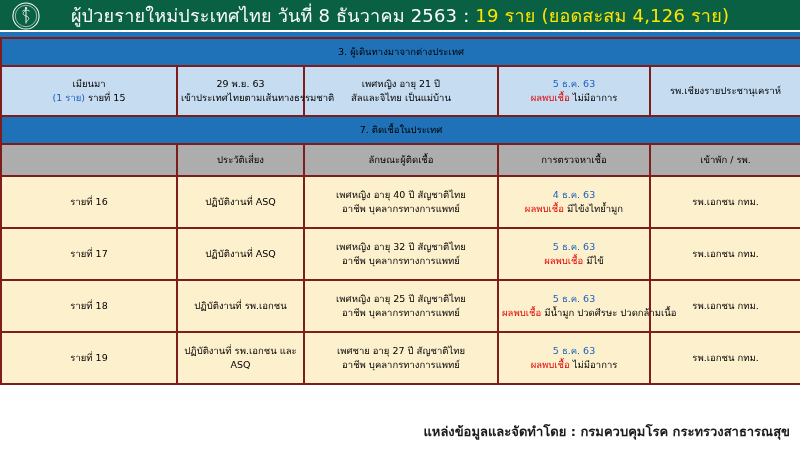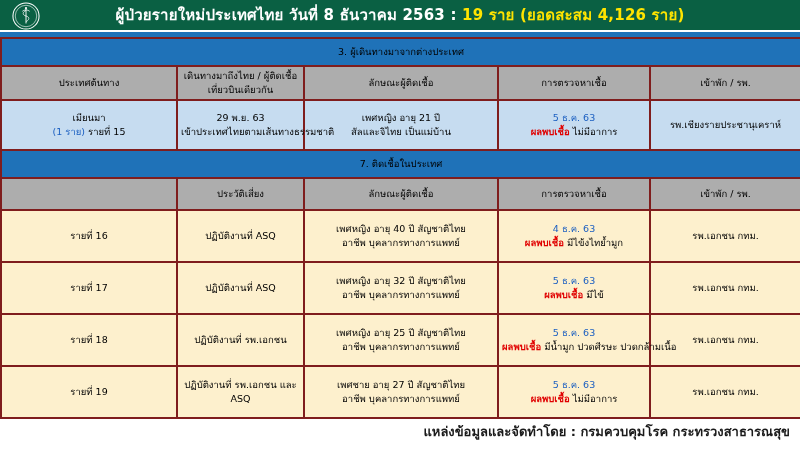"ผู้ป่วยรายใหม่ประเทศไทย วันที่ 8 ธันวาคม" .topbar-title { font-size: 15px -> 18px; font-weight: bold -> normal }
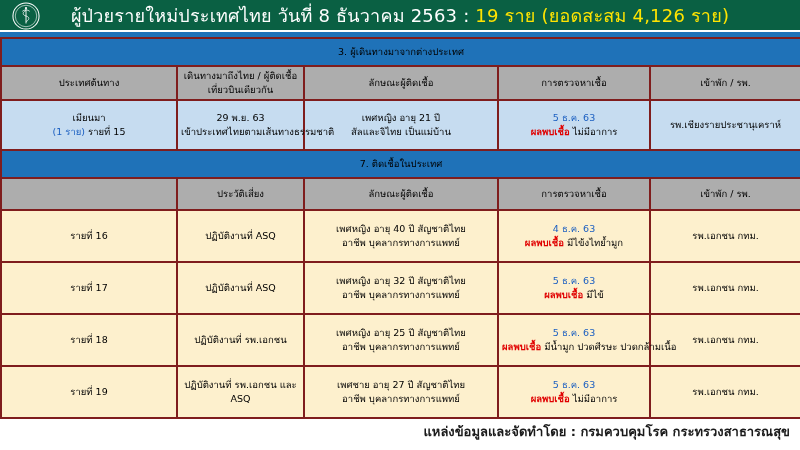"ประเทศต้นทาง" tr.col-head { html: <tr> <td>ประเทศต้นทาง</td> <td>เดินทางมาถึงไทย / ผู้ติดเชื้อเที่ยวบินเดียวกัน</td> <td>ลักษณะผู้ติดเชื้อ</td> <td>การตรวจหาเชื้อ</td> <td>เข้าพัก / รพ.</td> </tr> -> none }
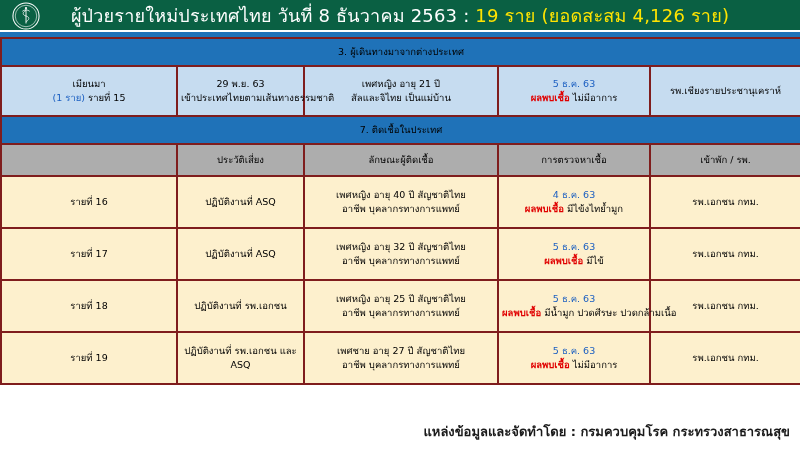"ผลพบเชื้อ" .lbl-red { font-weight: bold -> none }
